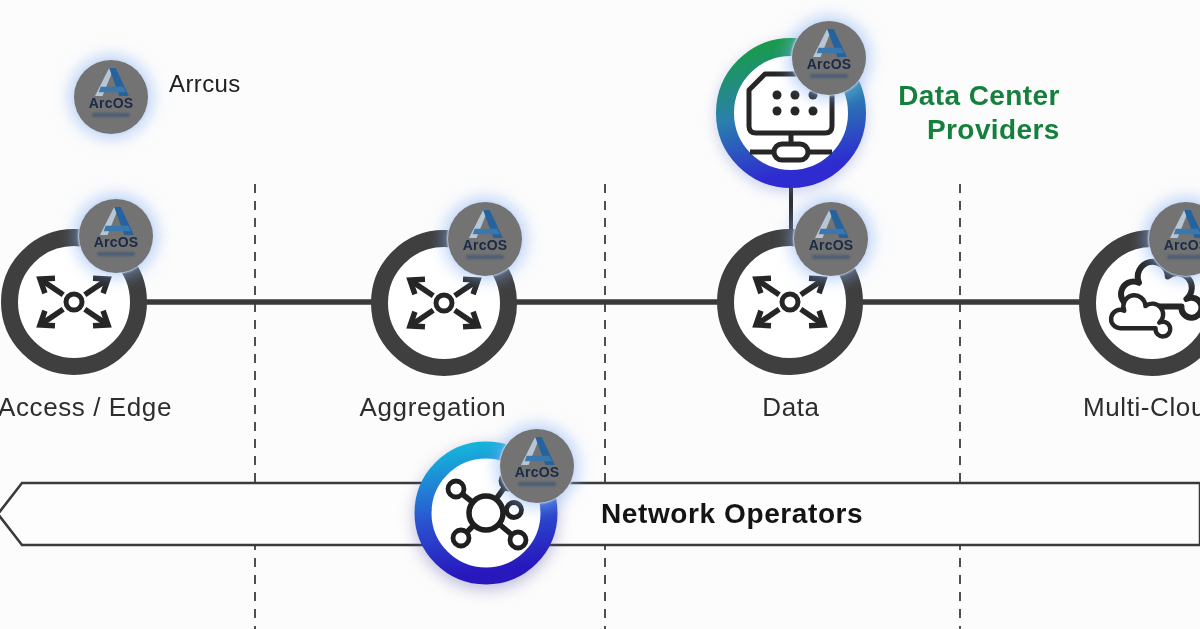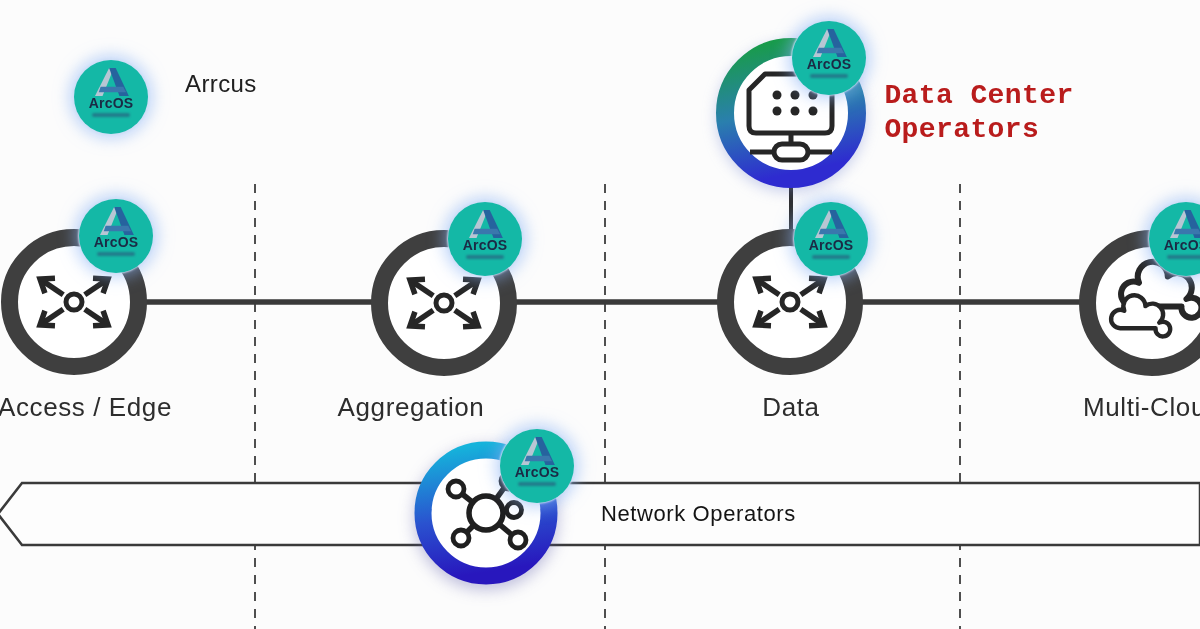"ArcOS" .badge { background: #14b8a6 -> #737373 }
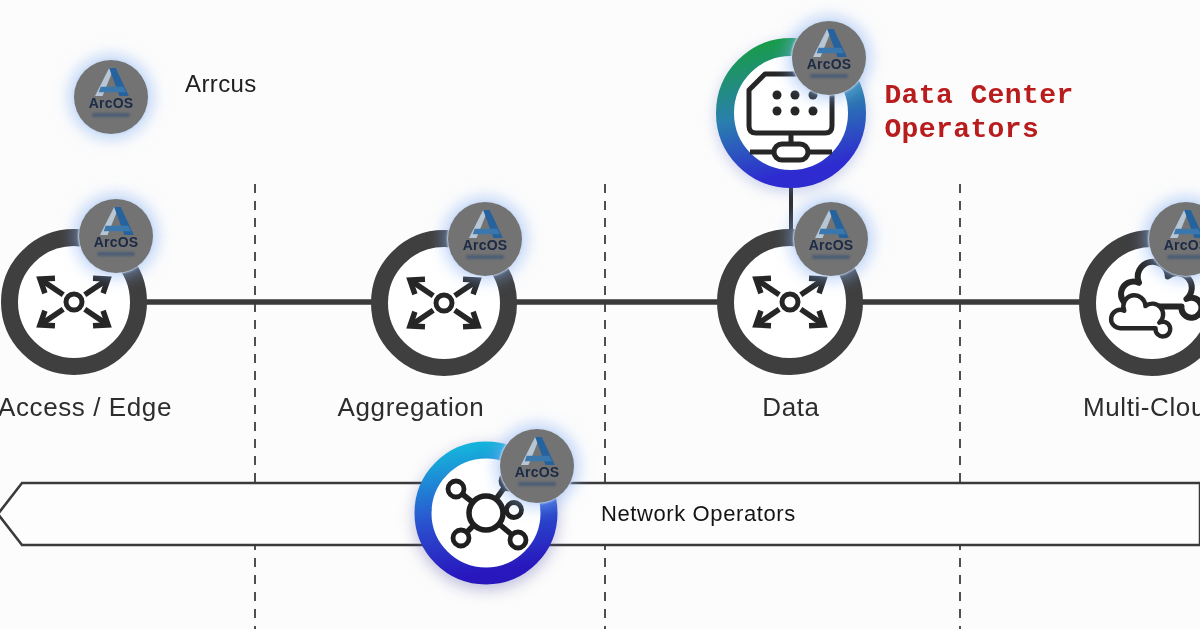"Arrcus" .legend-line { margin-left: 16px -> none }
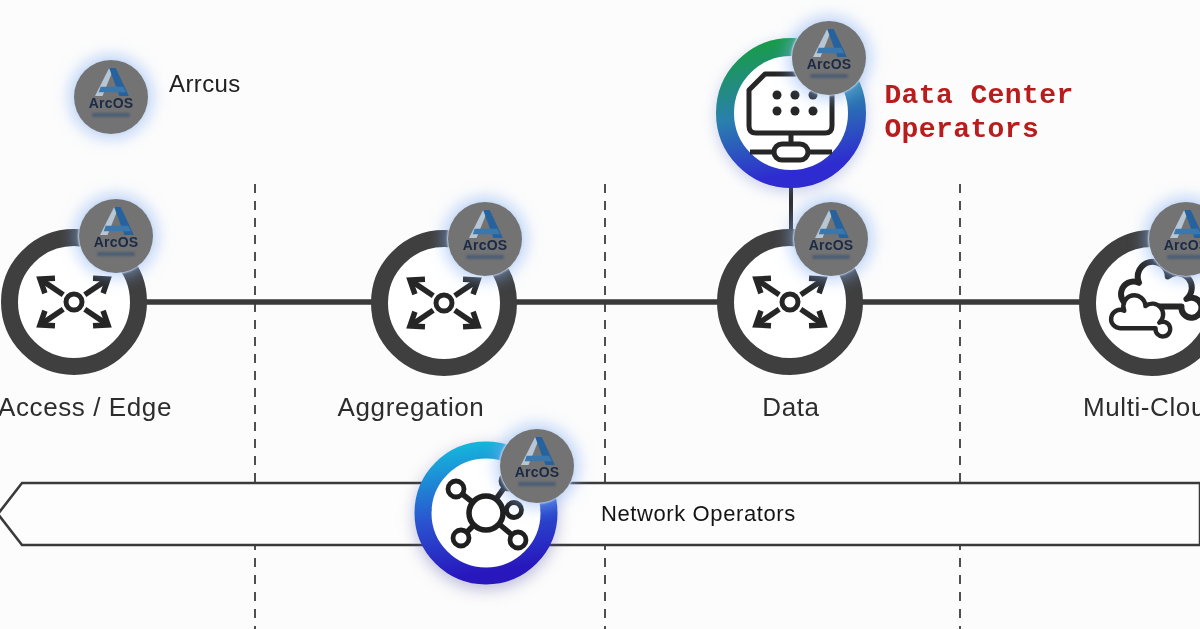"Data Center" .dc-label { color: #b91c1c -> #15803d; font-family: Liberation Mono, monospace -> none; text-align: left -> right }
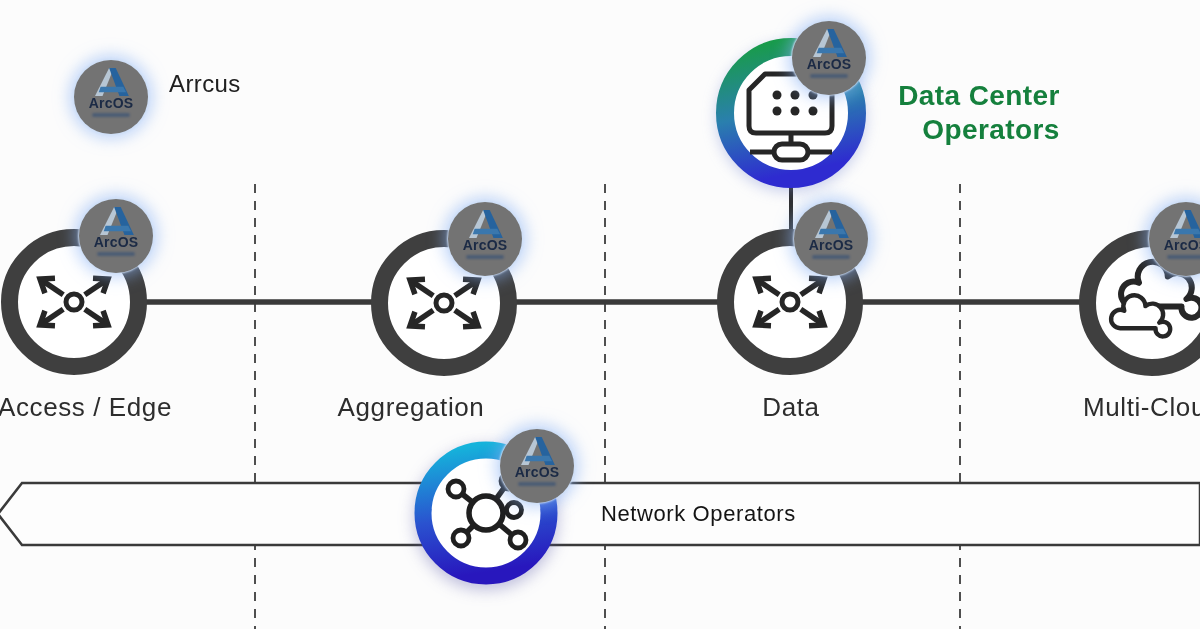"Operators" div { text: Operators -> Providers }
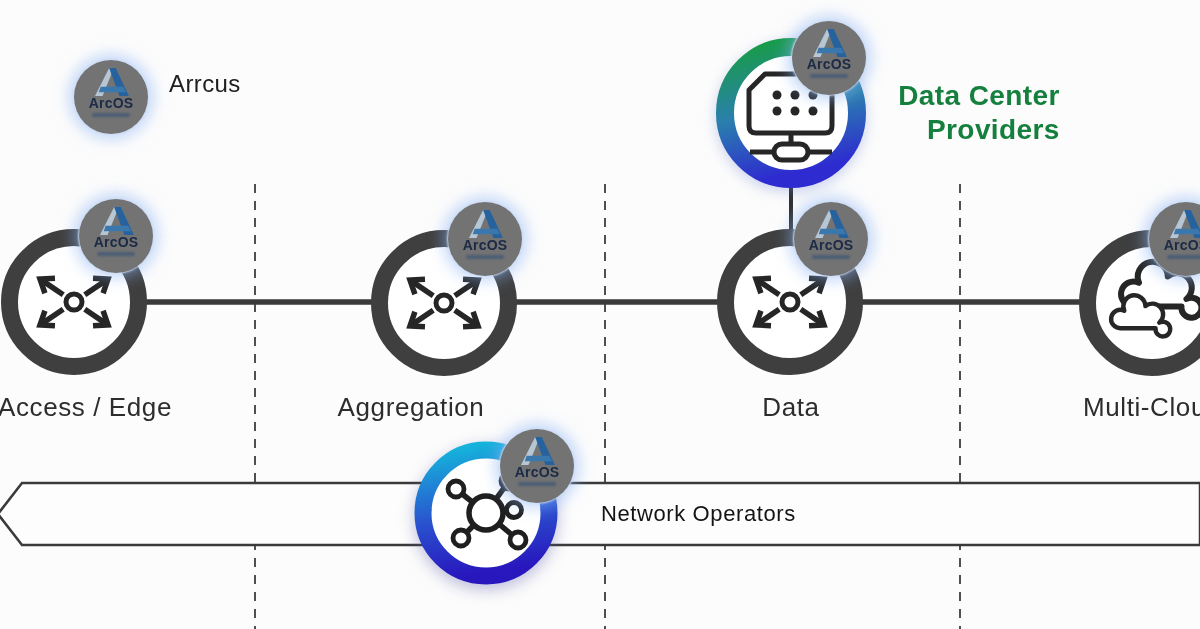"Aggregation" div.node-label { left: 411px -> 433px }
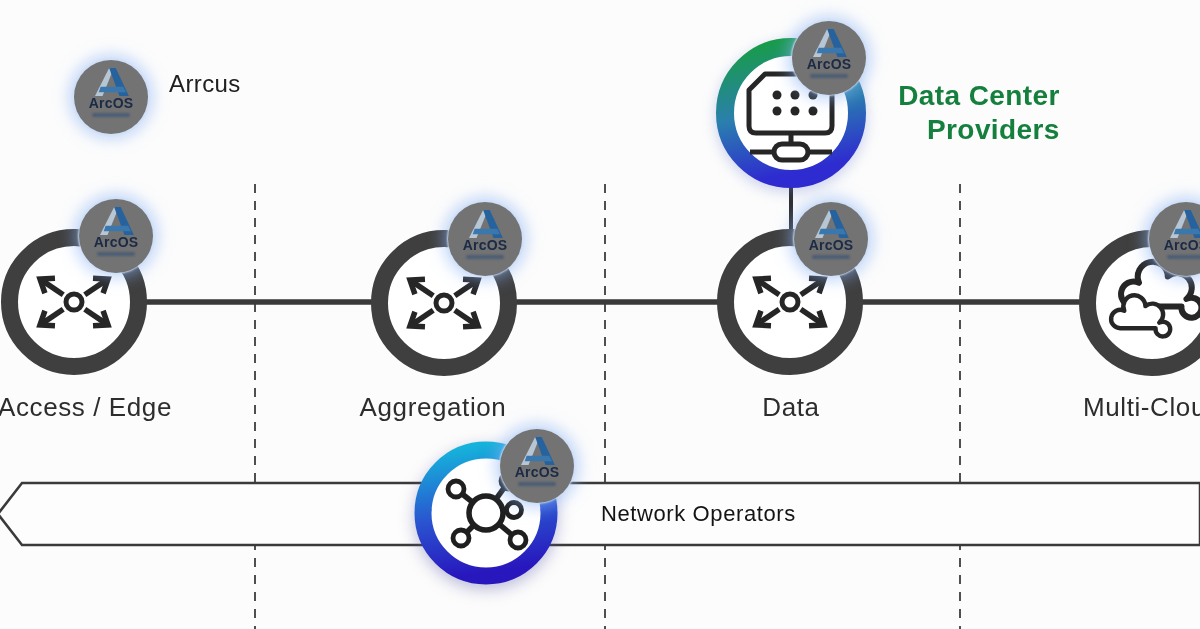"Network Operators" .no-label { font-size: 22px -> 28px; font-weight: 400 -> 700 }
